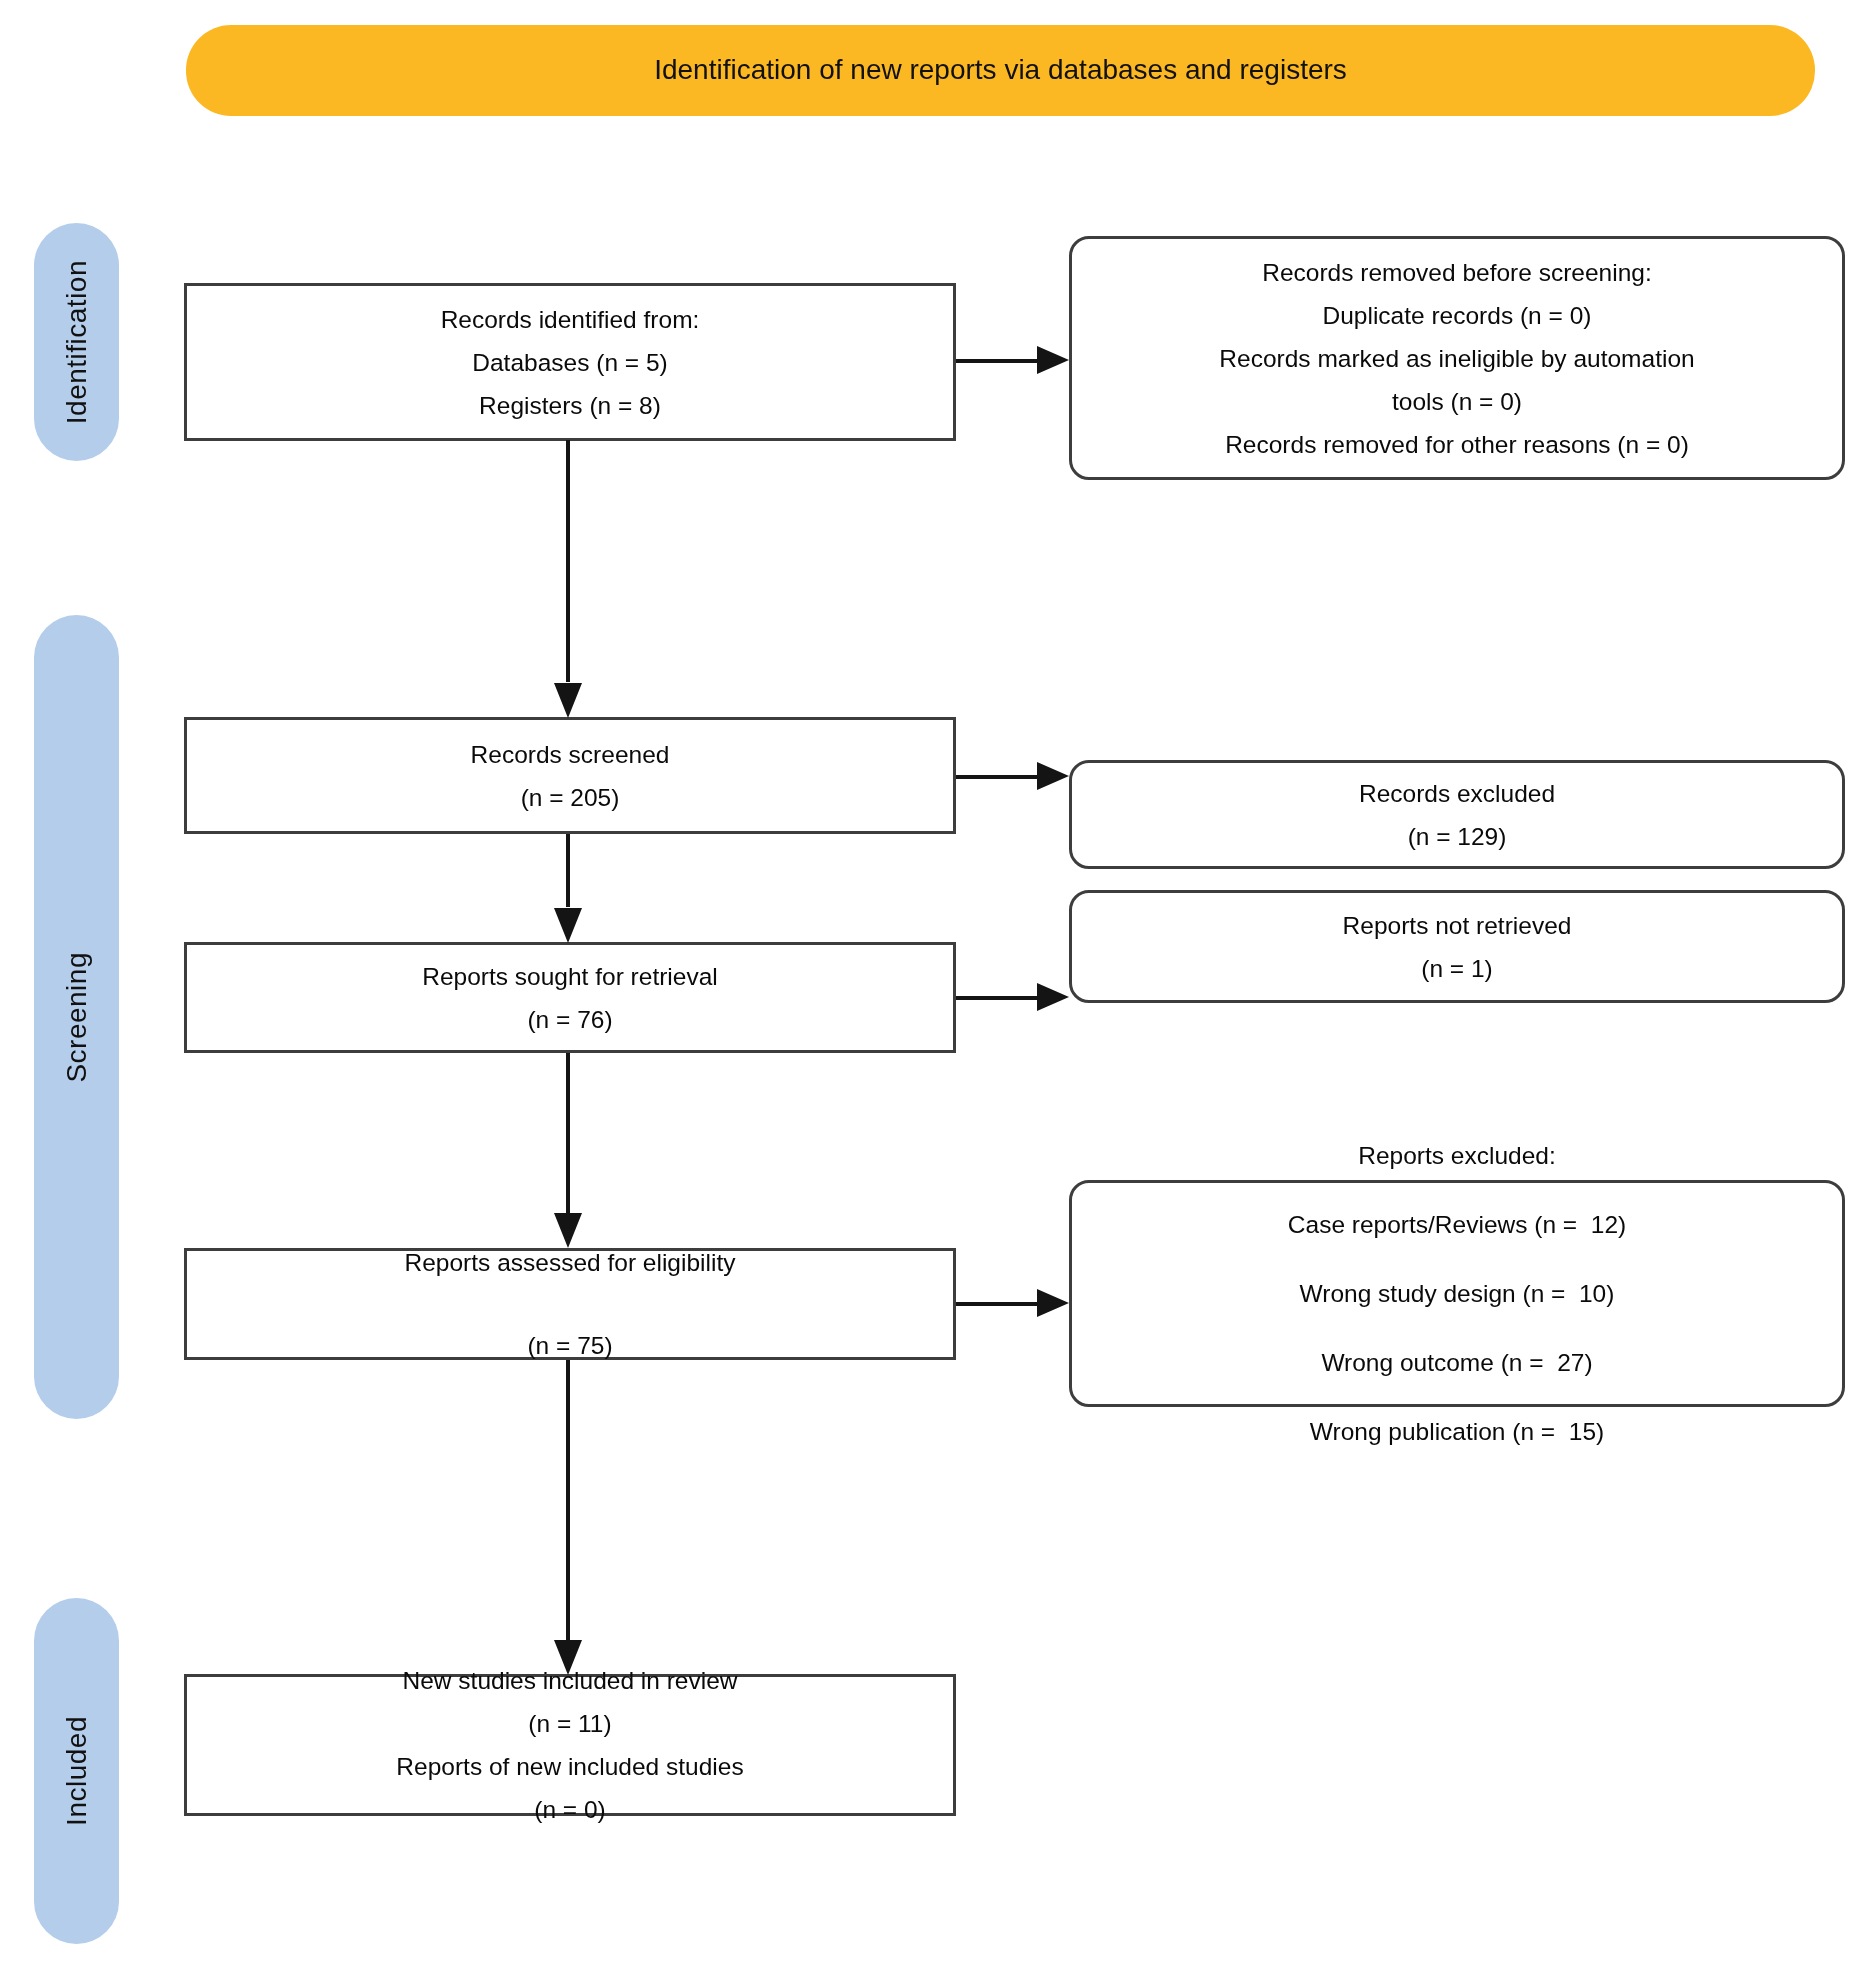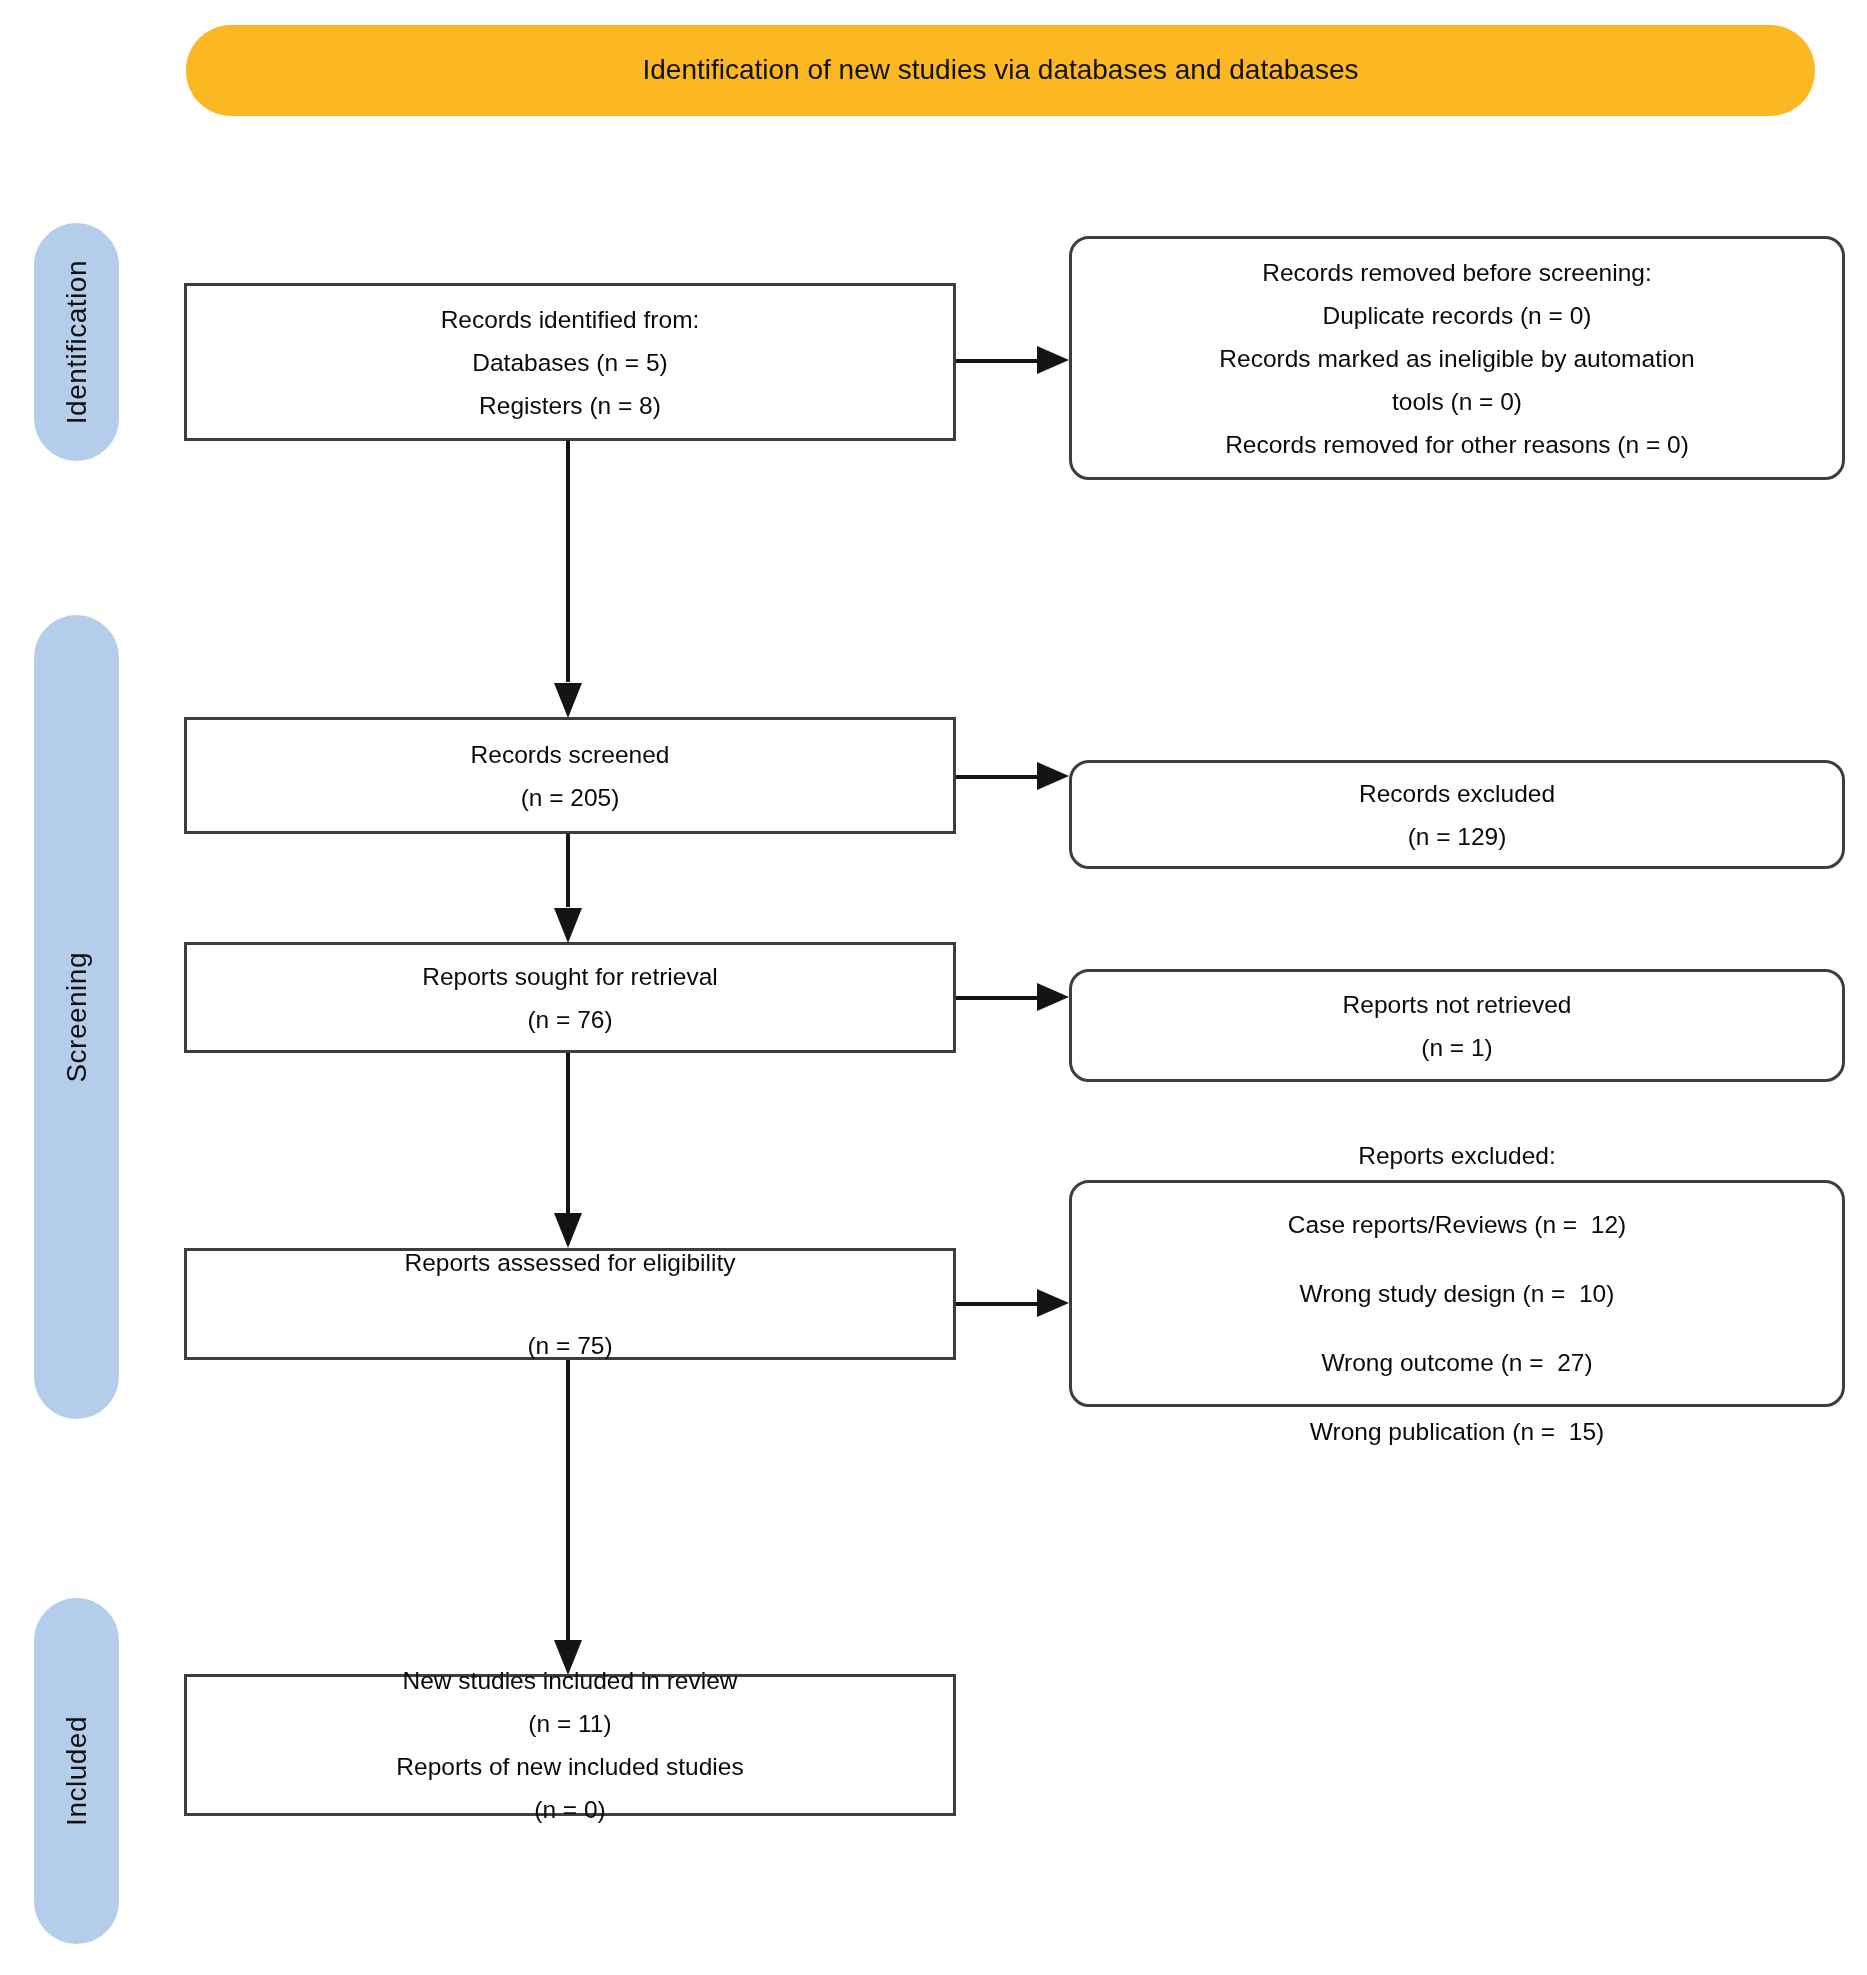"Identification of new studies via" span { text: studies via databases and databases -> reports via databases and registers }
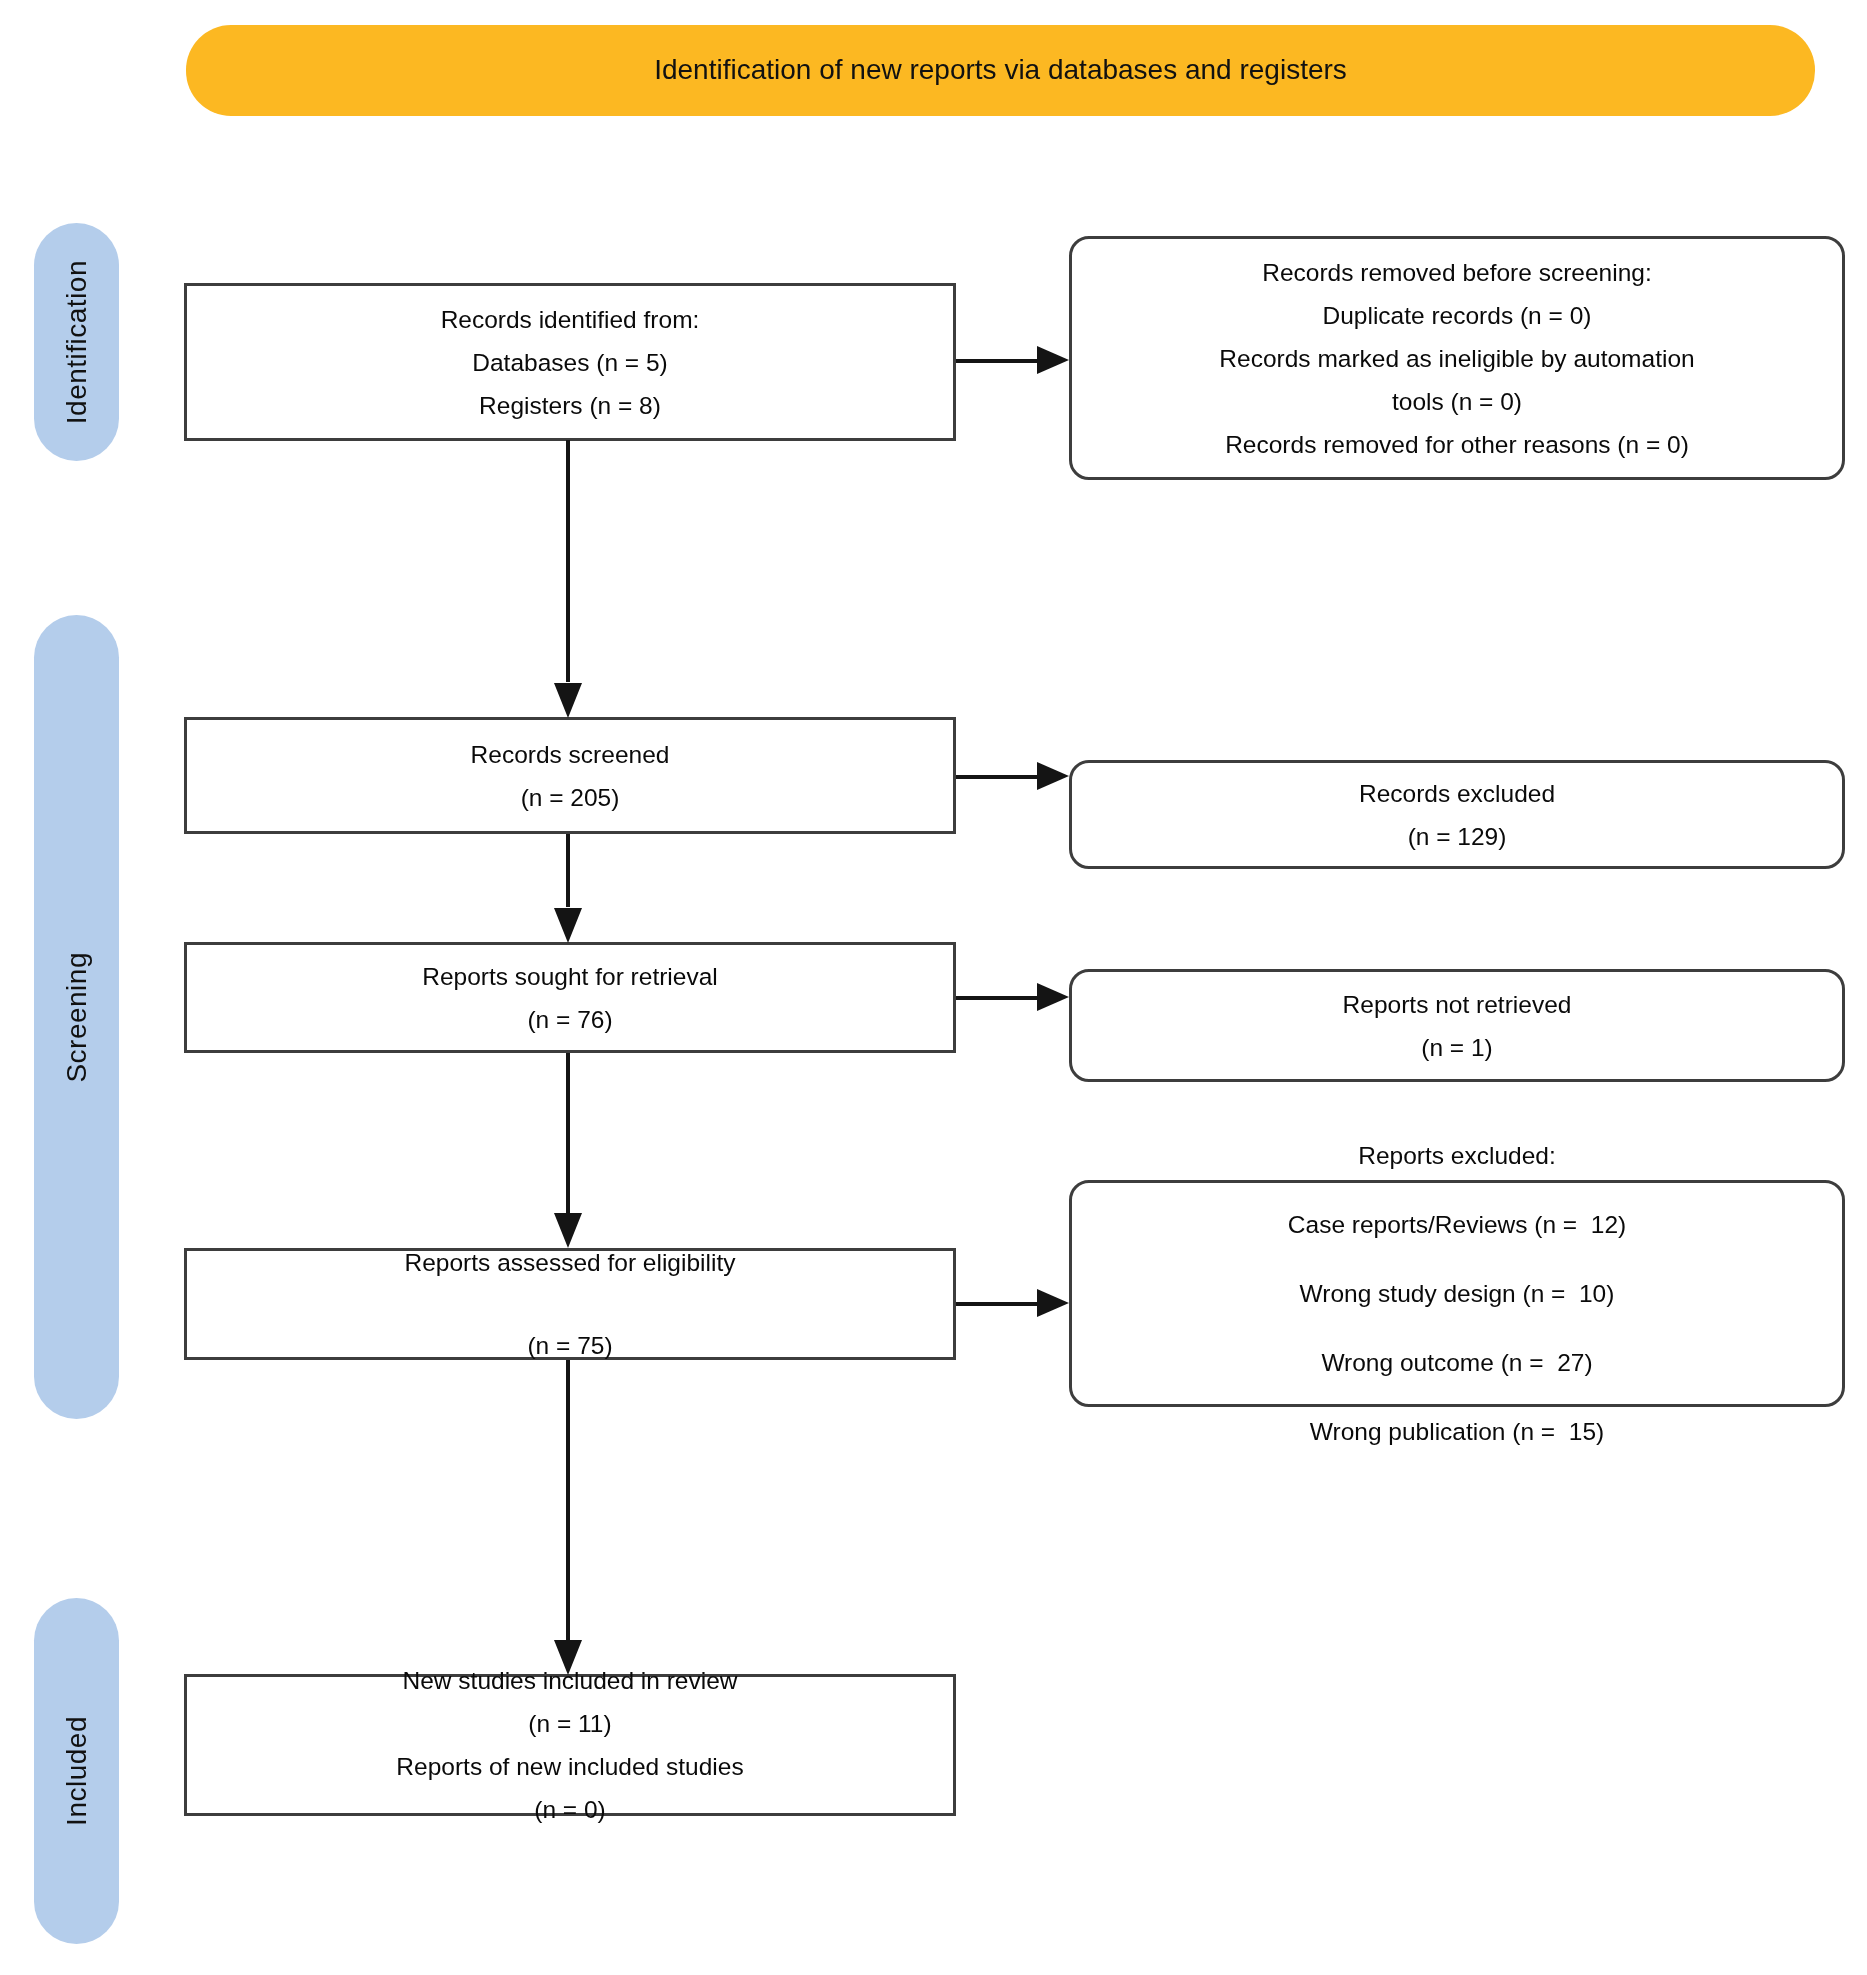"Reports not retrieved" #s3 { top: 969px -> 890px }
